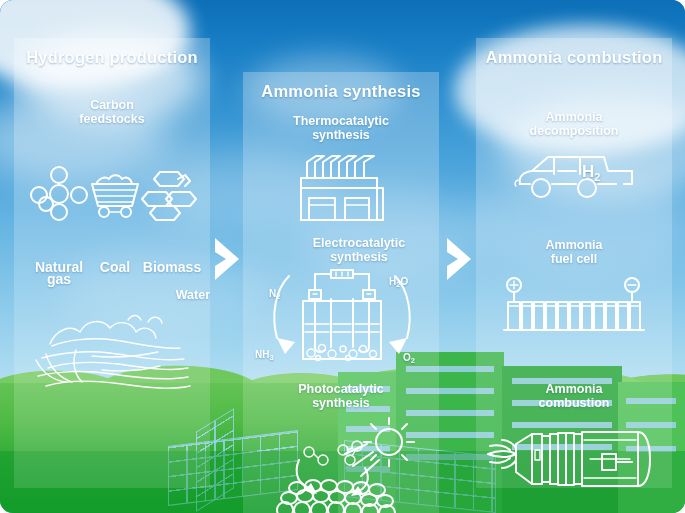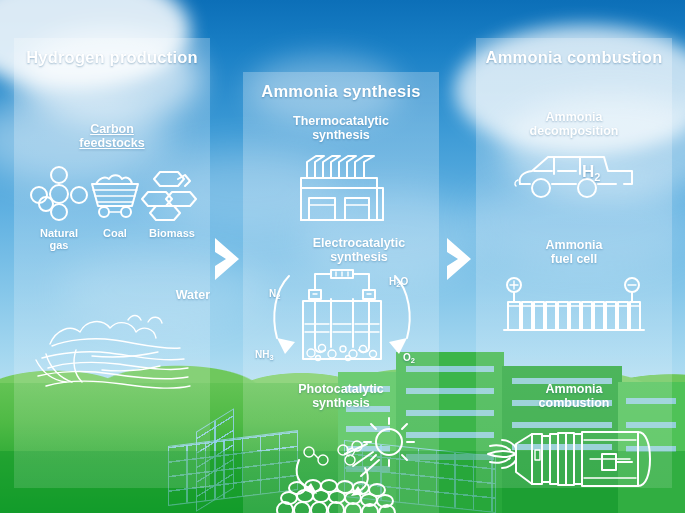"Hydrogen production" #stage { border-radius: none -> 13px }
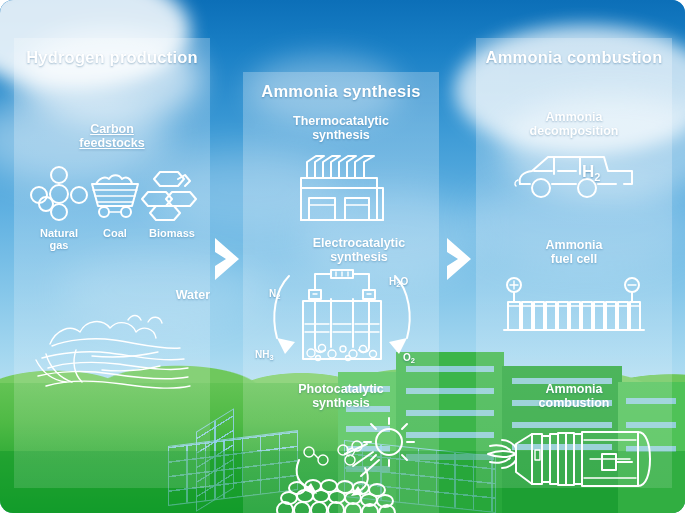"Carbon" div.sub { text-decoration: underline -> none; top: 84px -> 60px }
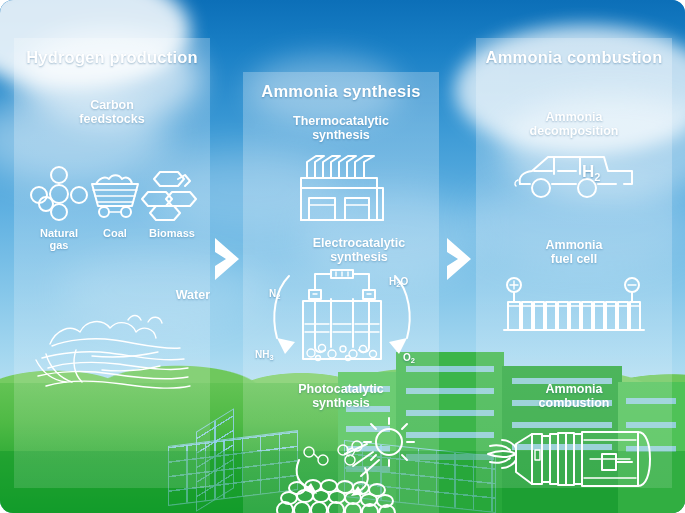"Natural" .tiny { font-size: 11px -> 14px; margin-top: none -> 34px }
